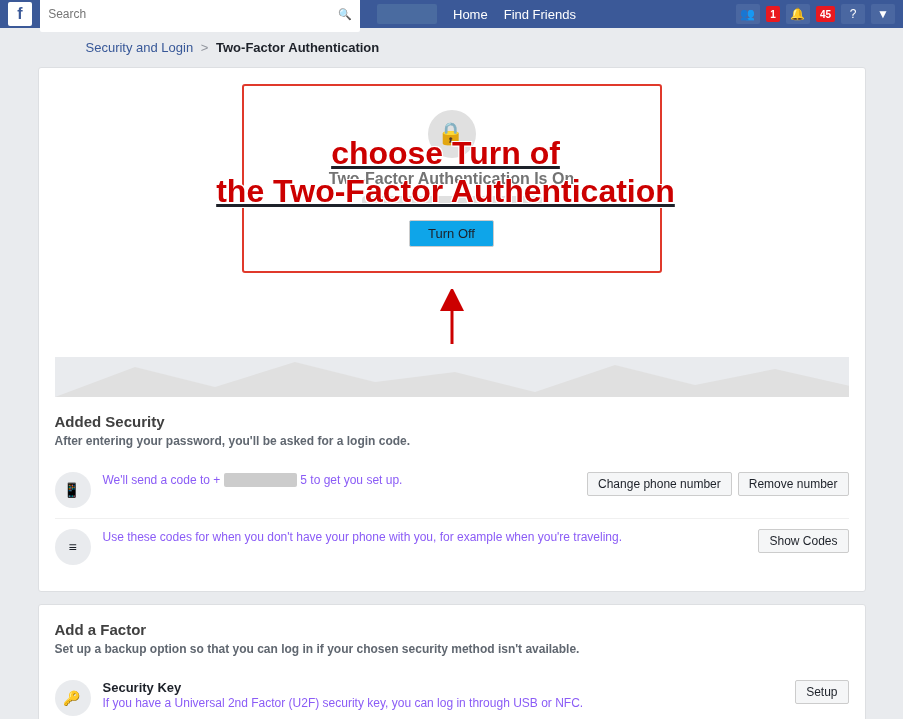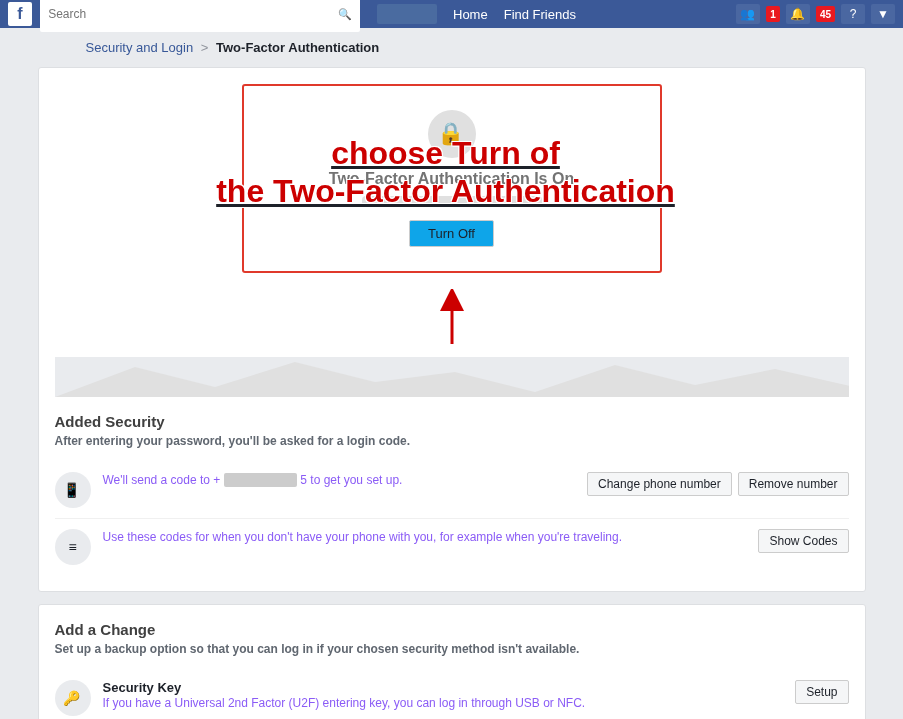"Add a Change" div.section-header { text: Change -> Factor }
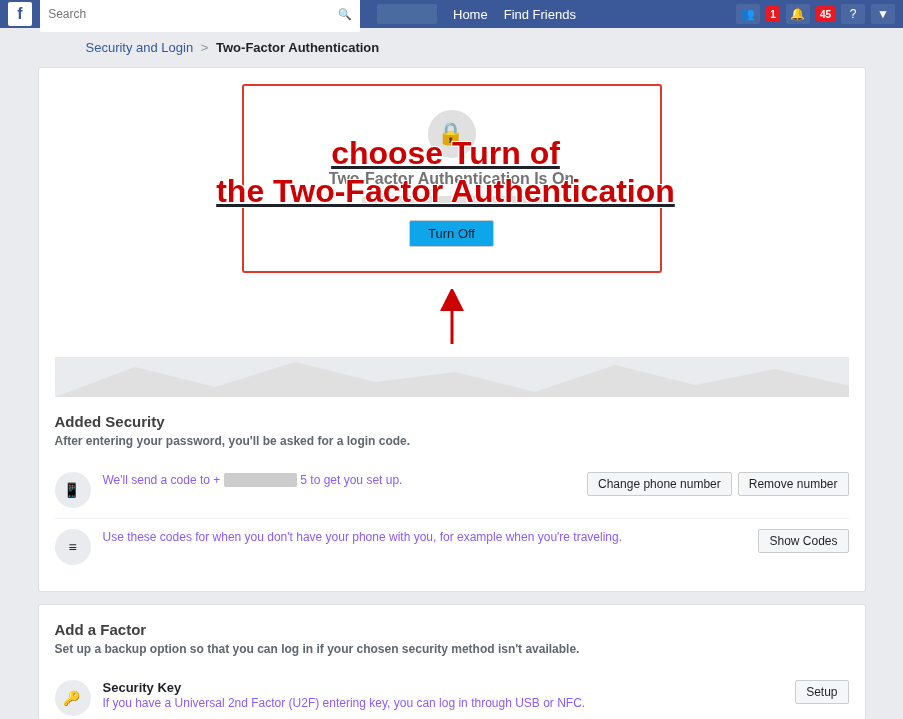"If you have a Universal" div.security-item-desc { text: entering -> security }
